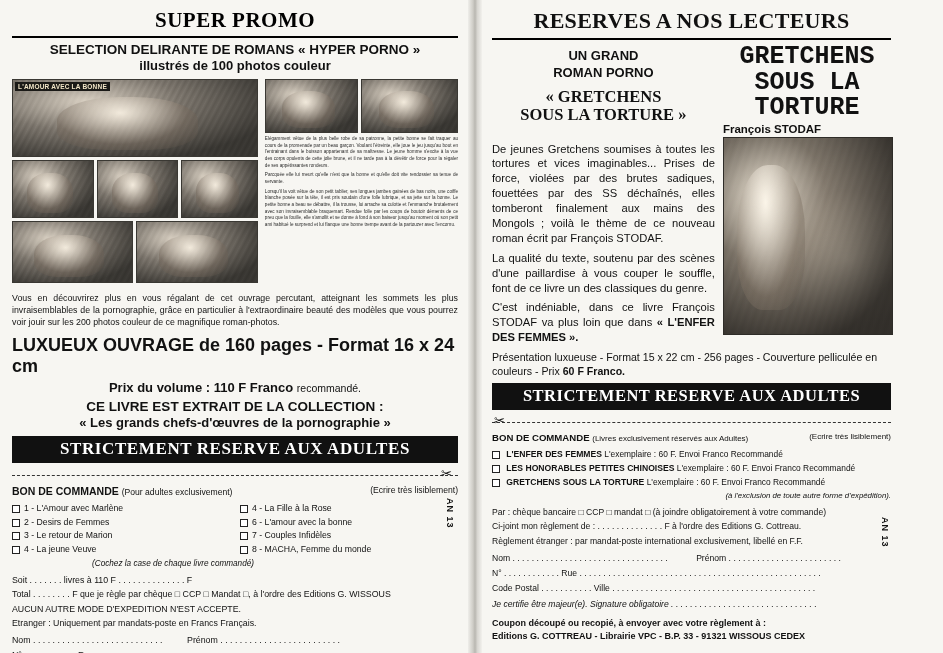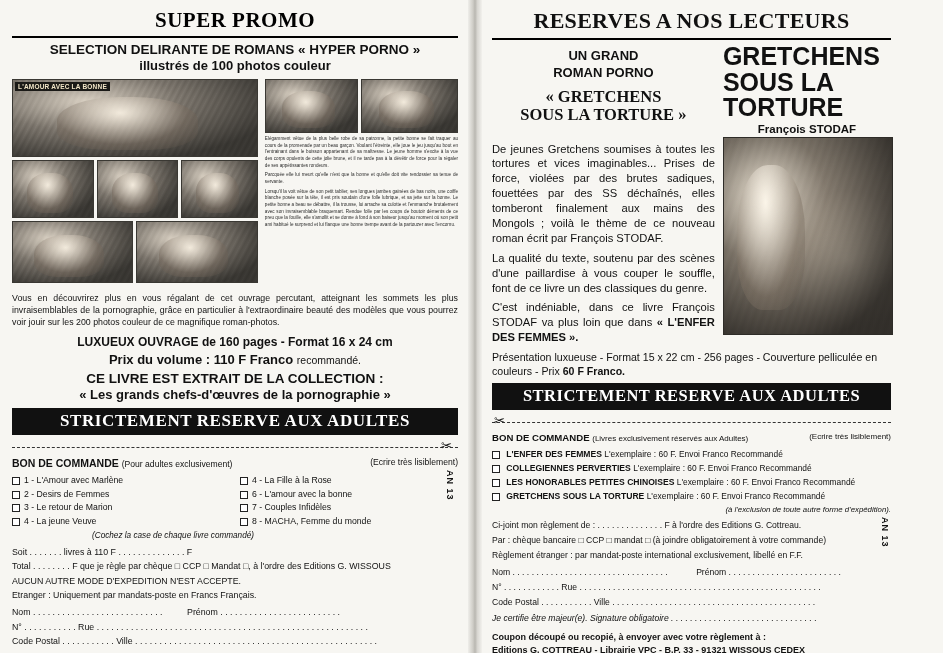"GRETCHENS" .book-title { font-family: Liberation Sans, sans-serif -> Liberation Mono, monospace; text-align: left -> center }
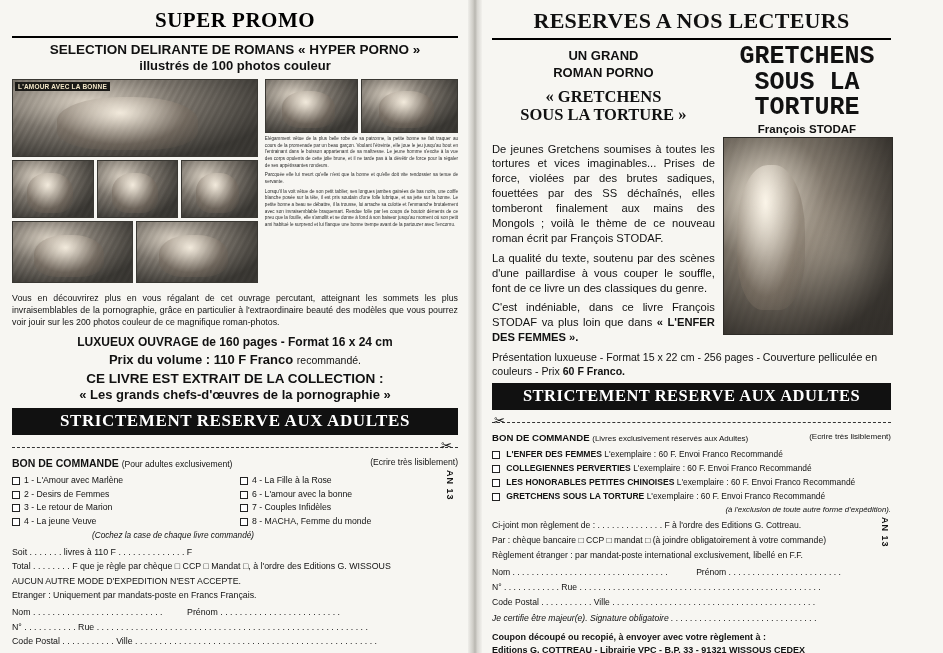"François STODAF" .book-author { text-align: center -> left }
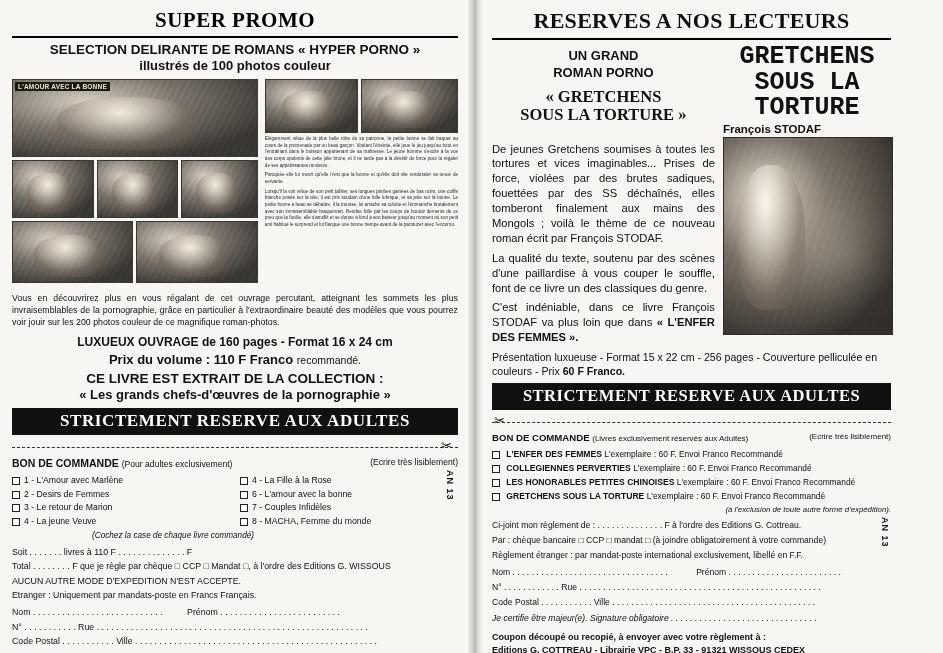"LUXUEUX OUVRAGE de 160 pages" .center-line-1 { font-size: 12px -> 18px; text-align: center -> none }
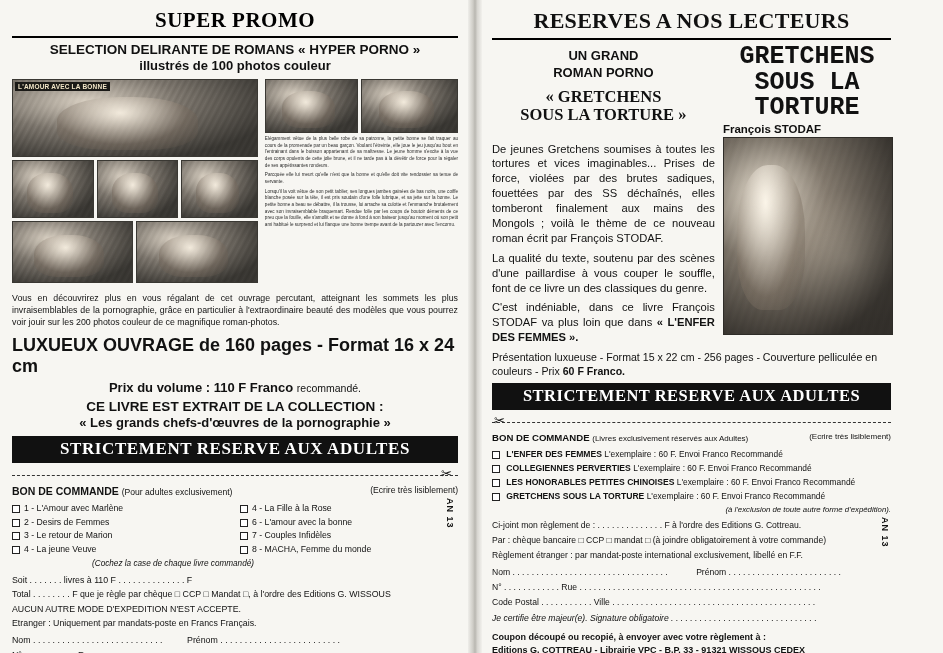"COLLEGIENNES PERVERTIES L'exemplaire :" li { html: <li> <span></span> <b>COLLEGIENNES PERVERTIES</b> <span>L'exemplaire : 60 F. Envoi Franco Recommandé</span> </li> -> none }
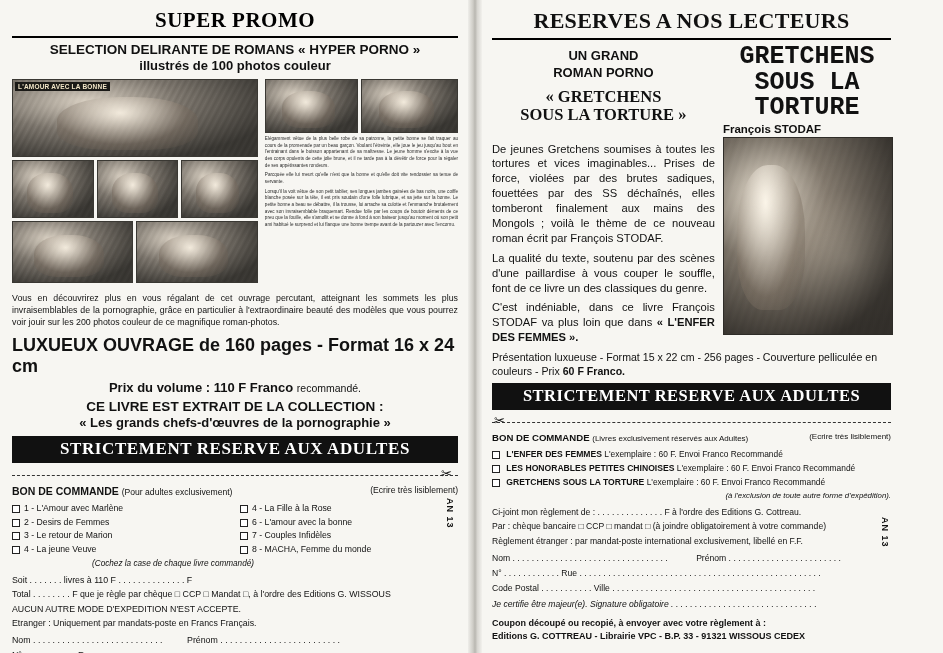"Ci-joint mon règlement de :" div.r-fline { order: before "Par : chèque bancaire □" -> after "Par : chèque bancaire □" }
